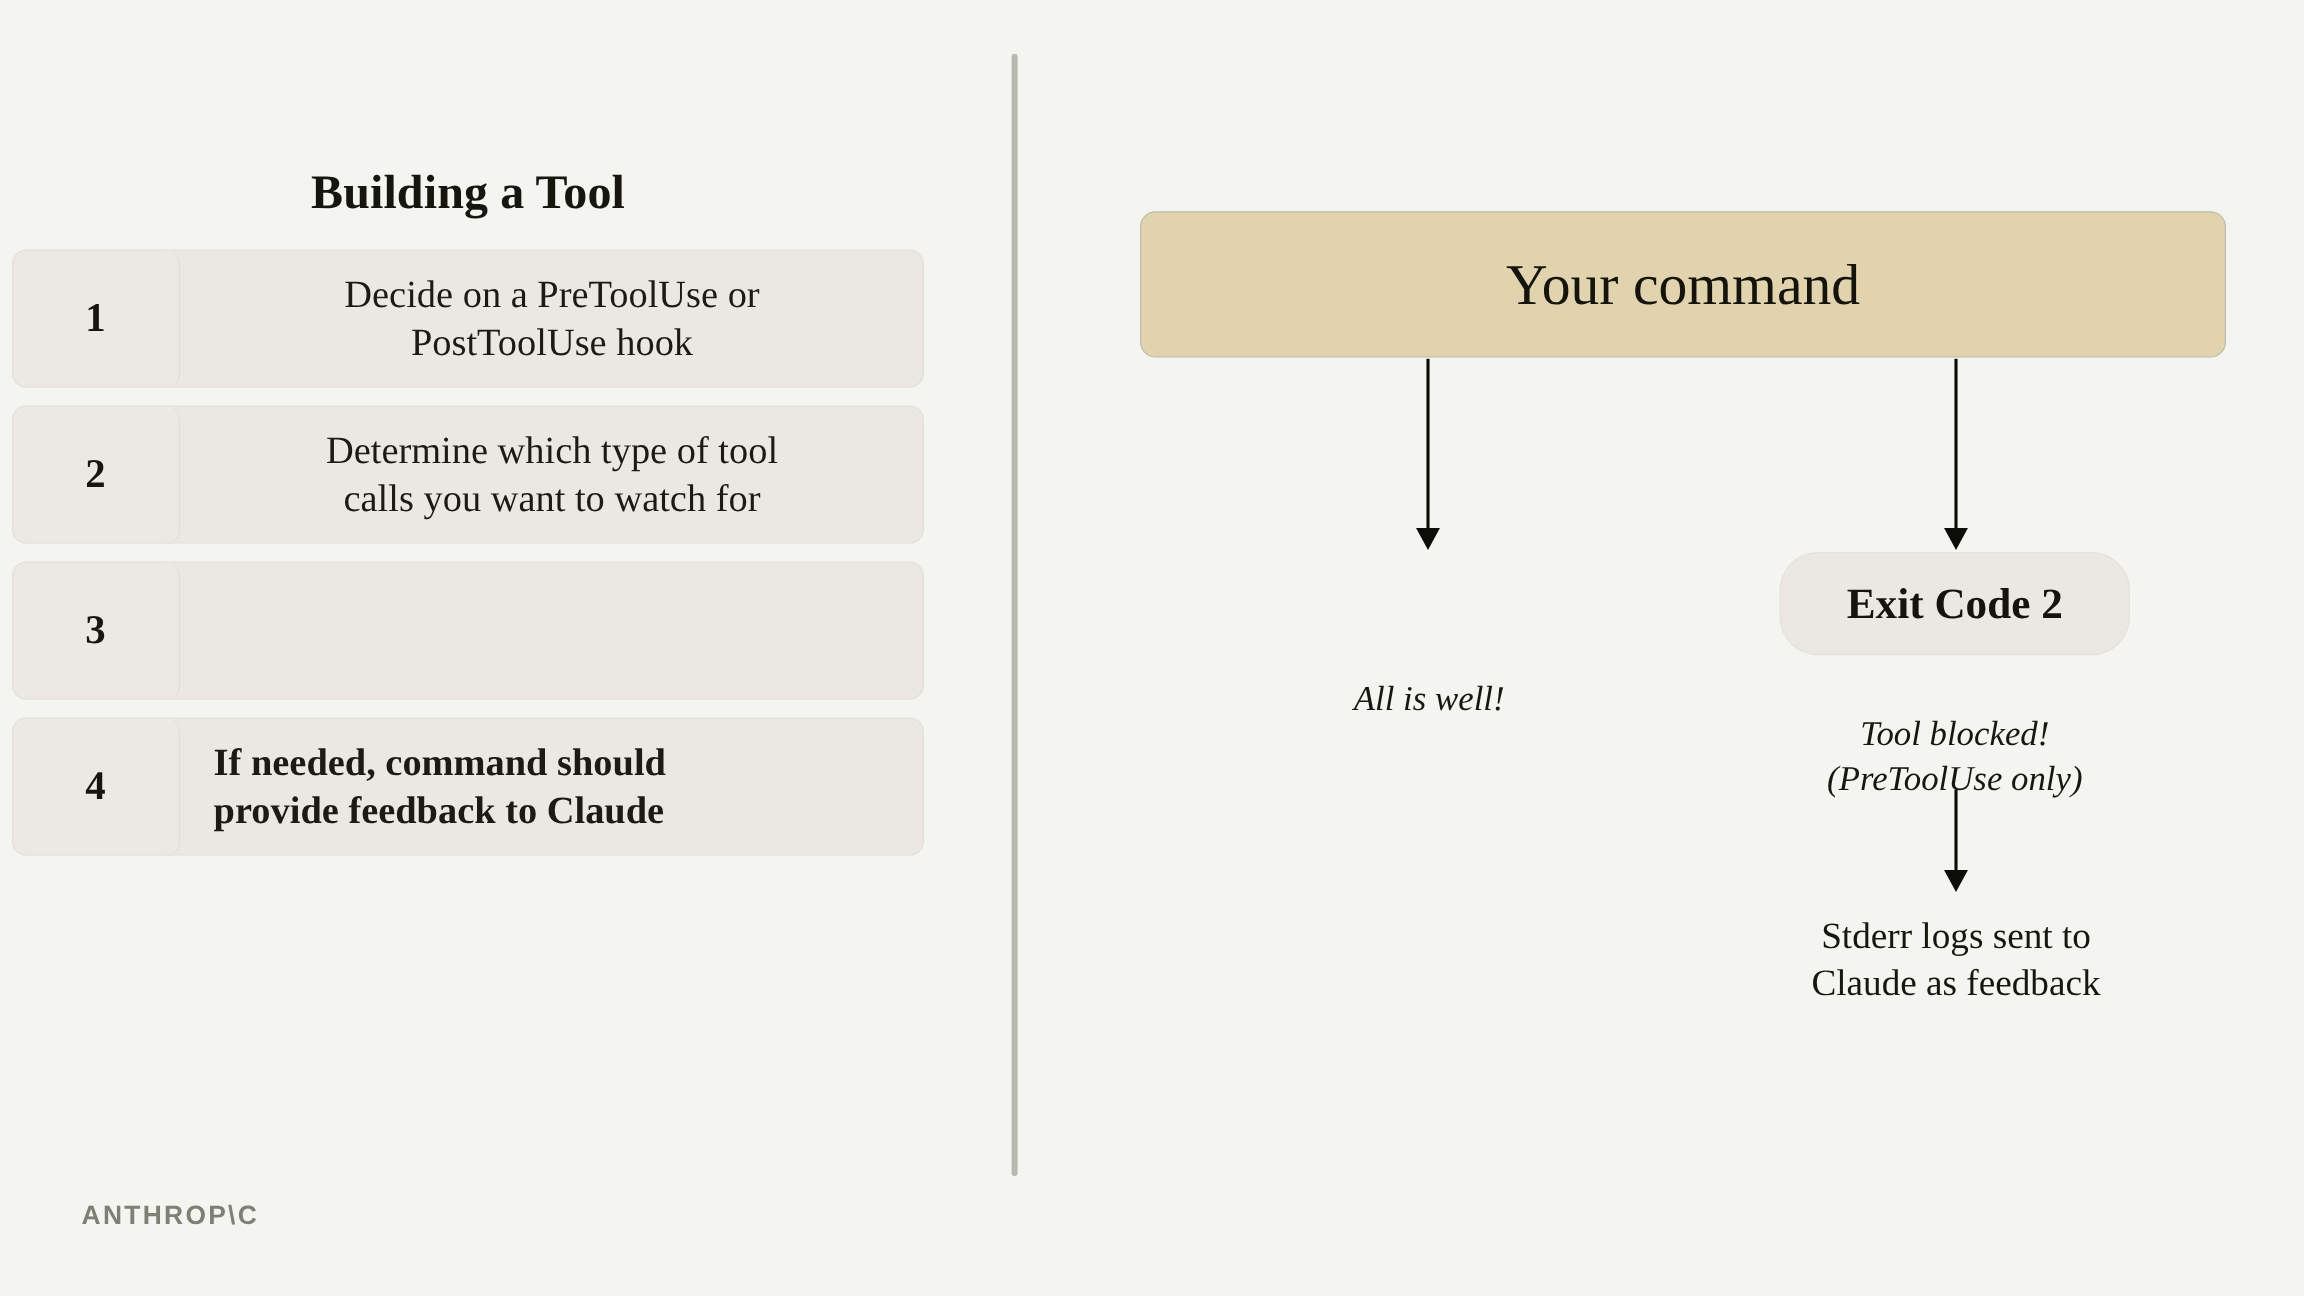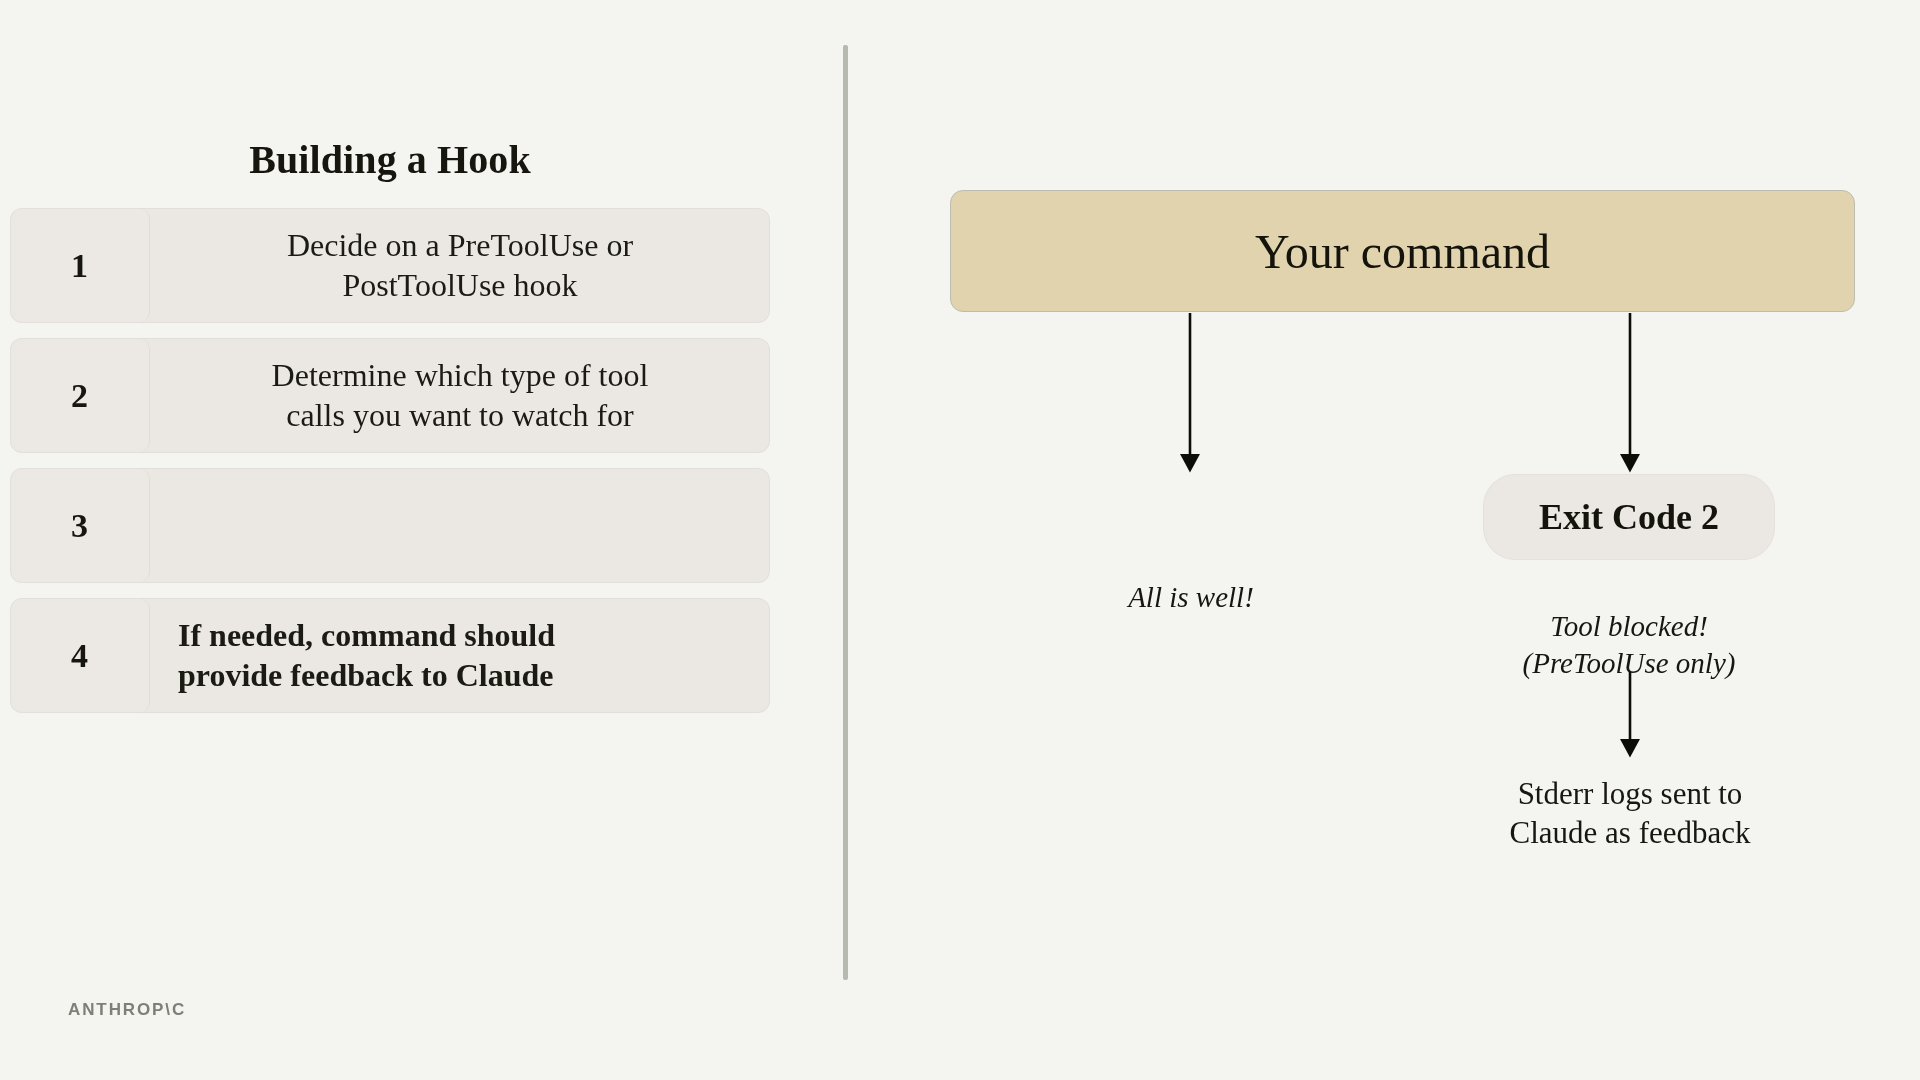"Building a Hook" div { text: Hook -> Tool }
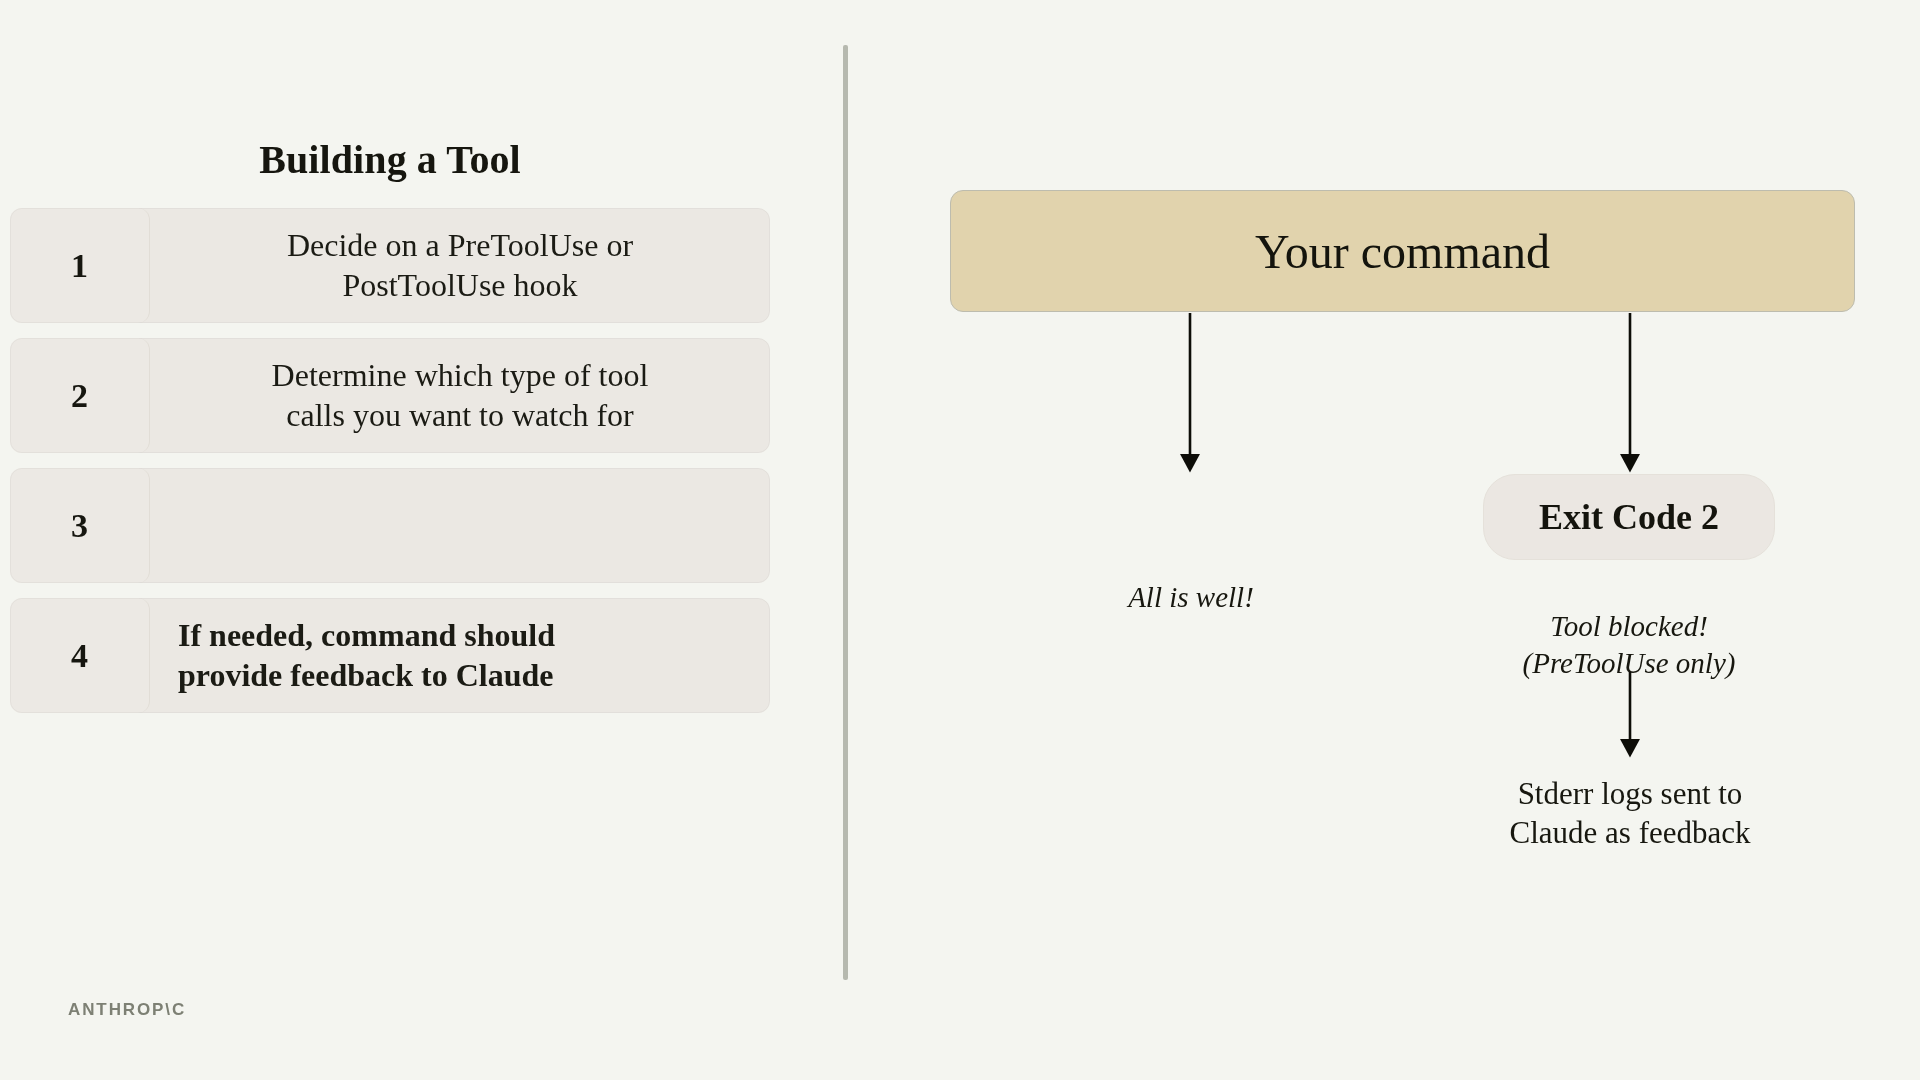"Your command" #flow { top: 14px -> 0 }
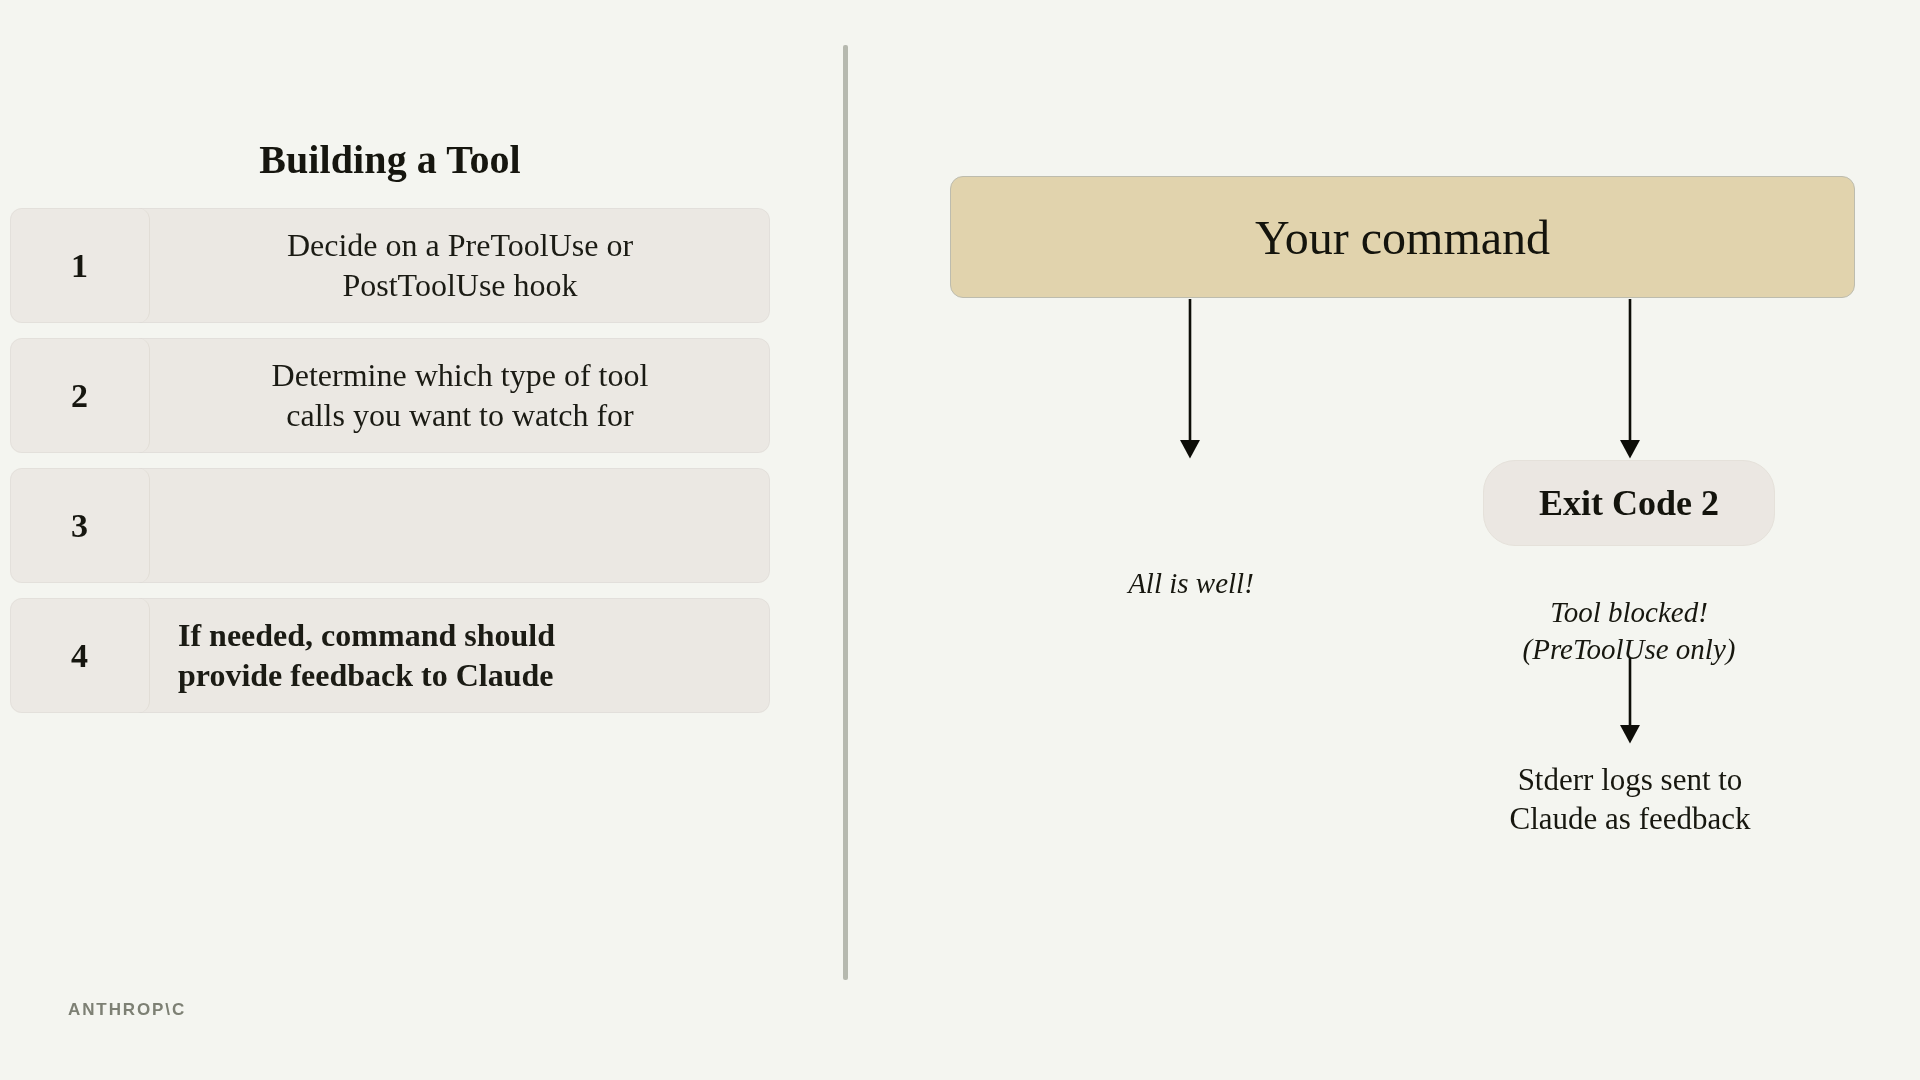"ANTHROP\C" #logo { font-size: 17px -> 22px }
